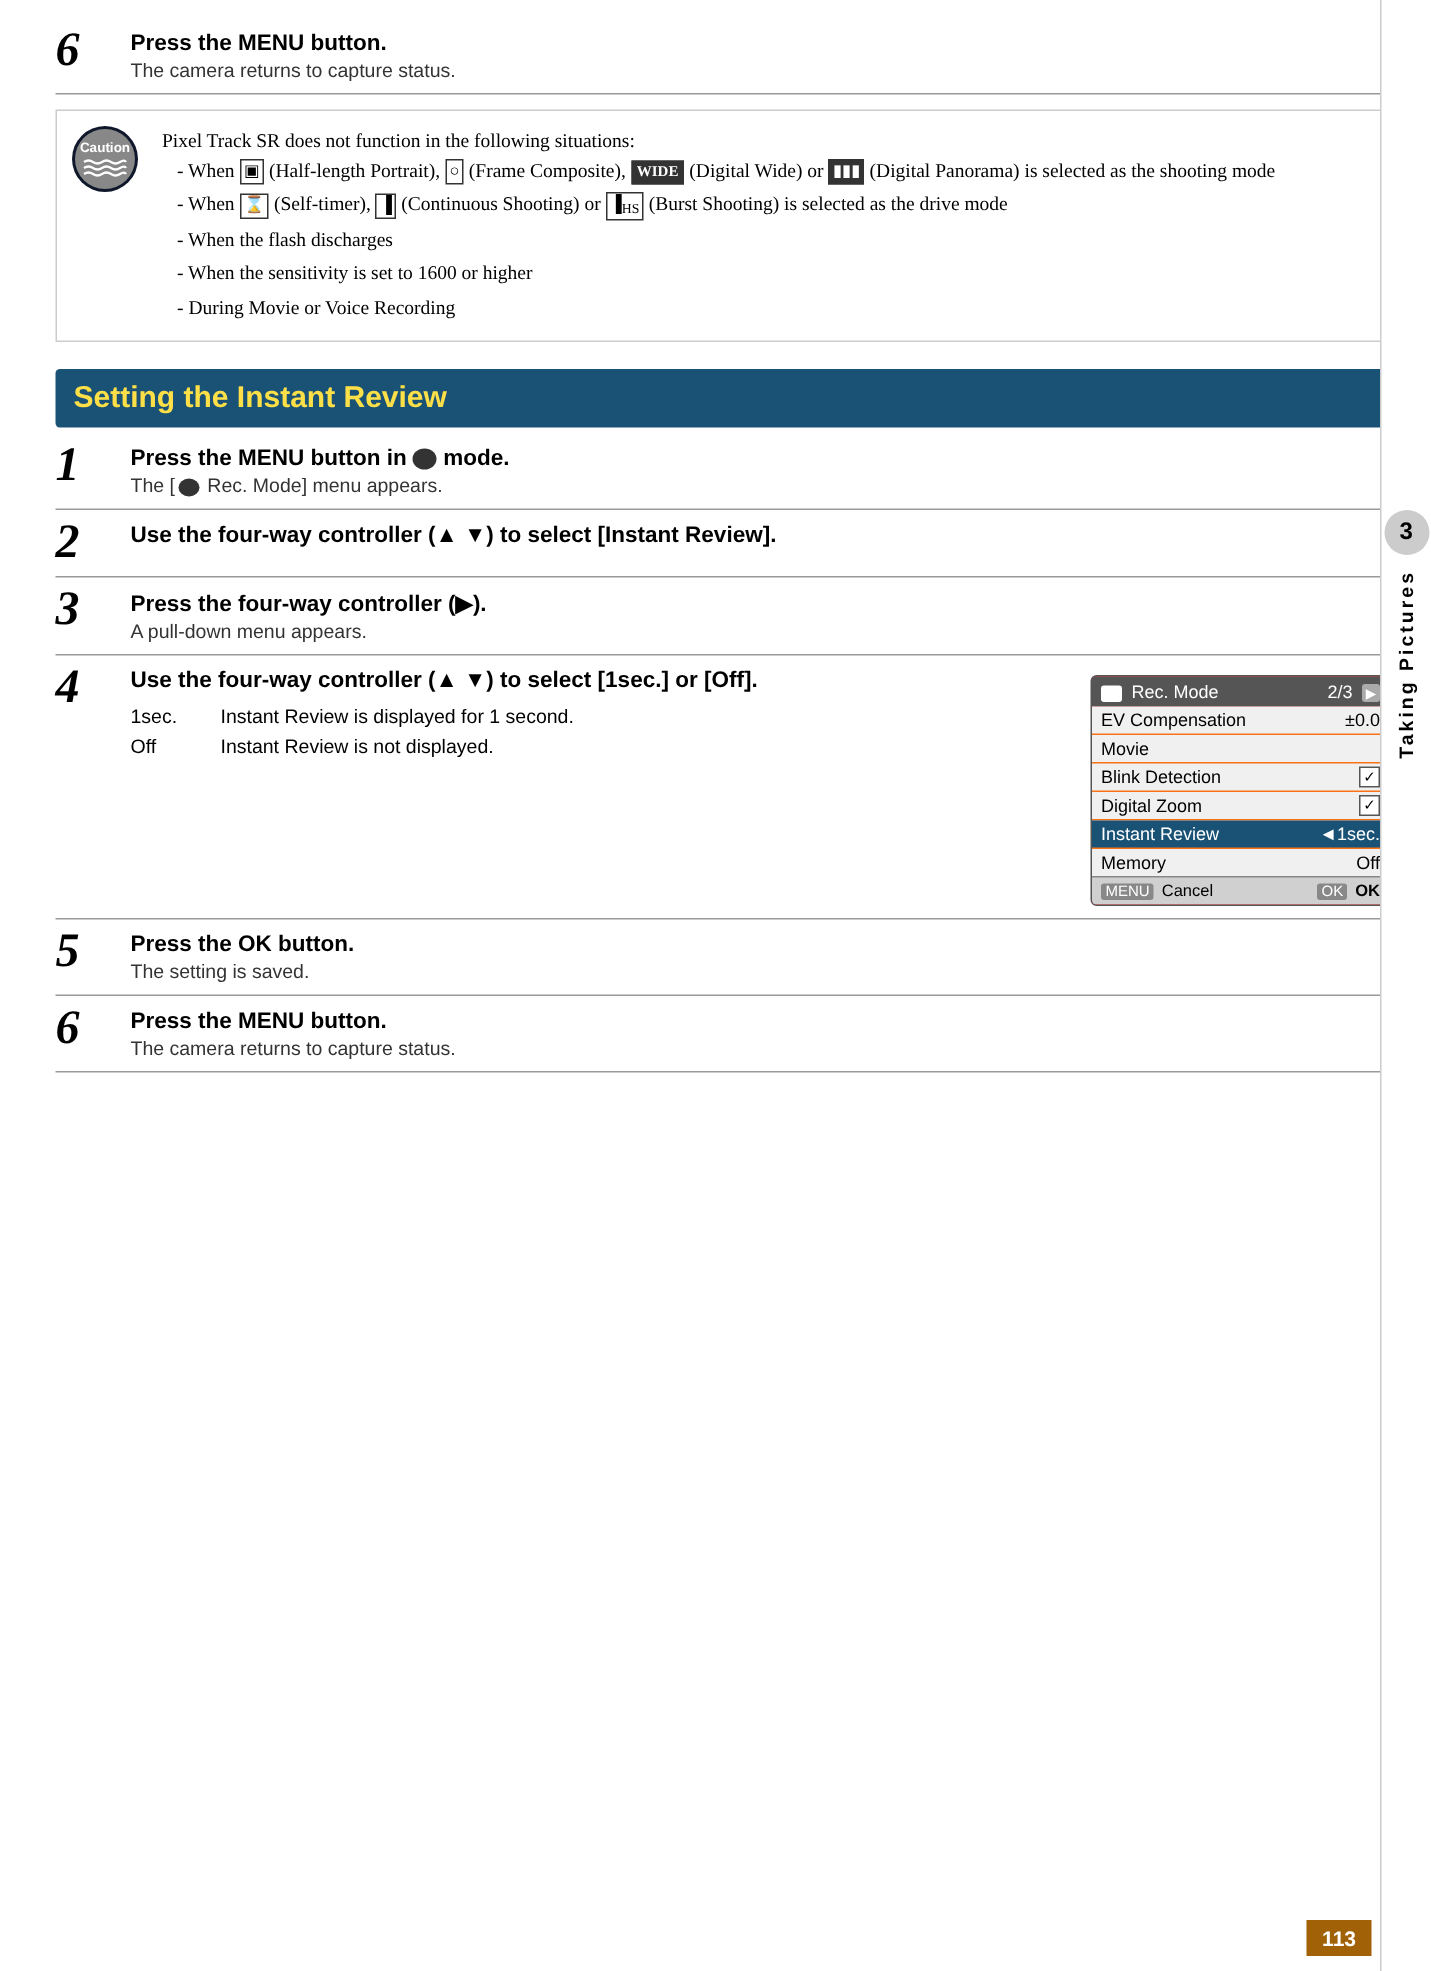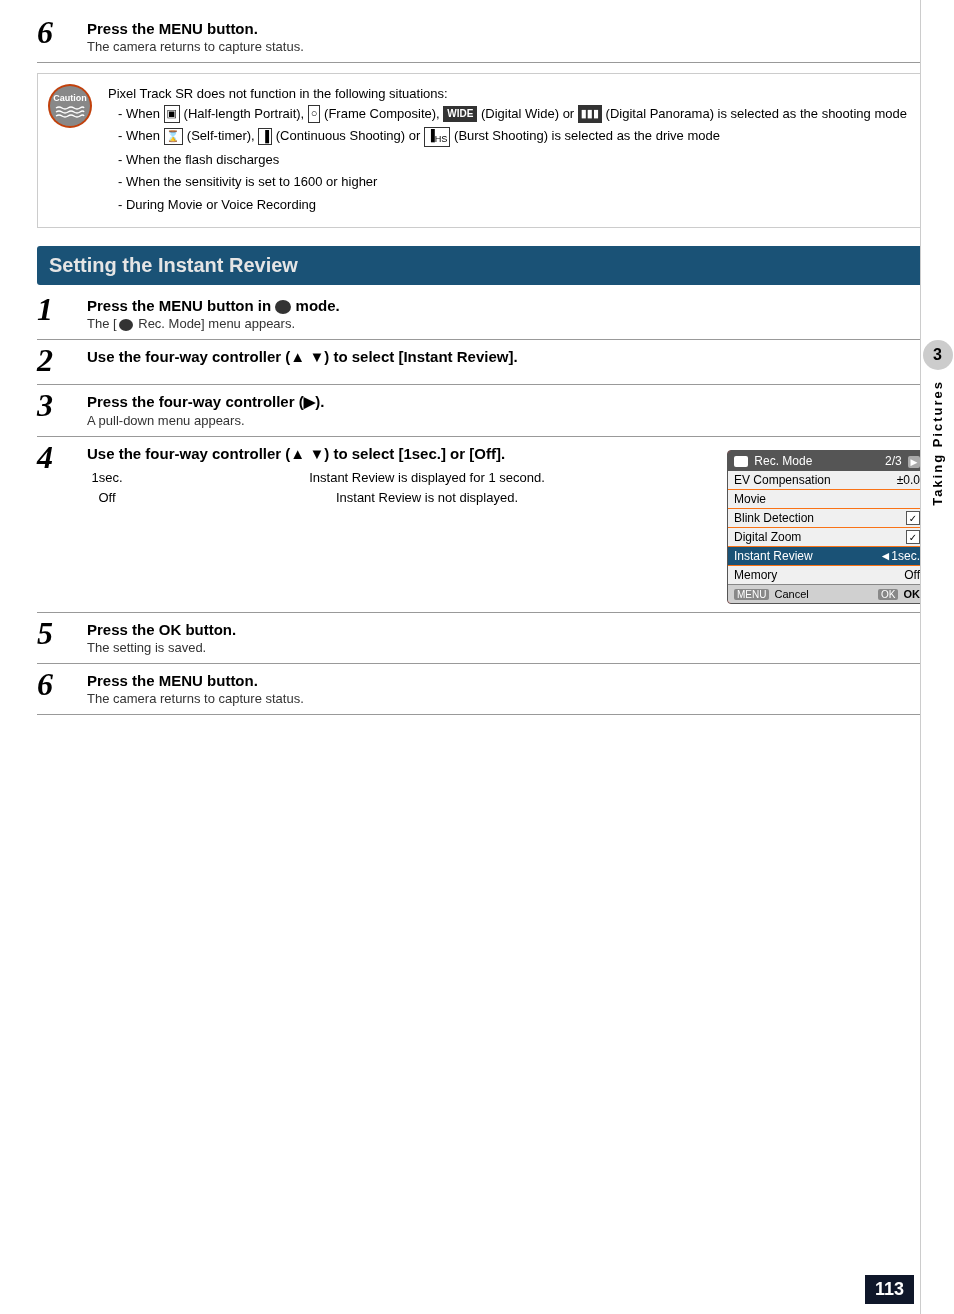"Caution" .caution-icon-img { background: #c2410c -> #0f172a }
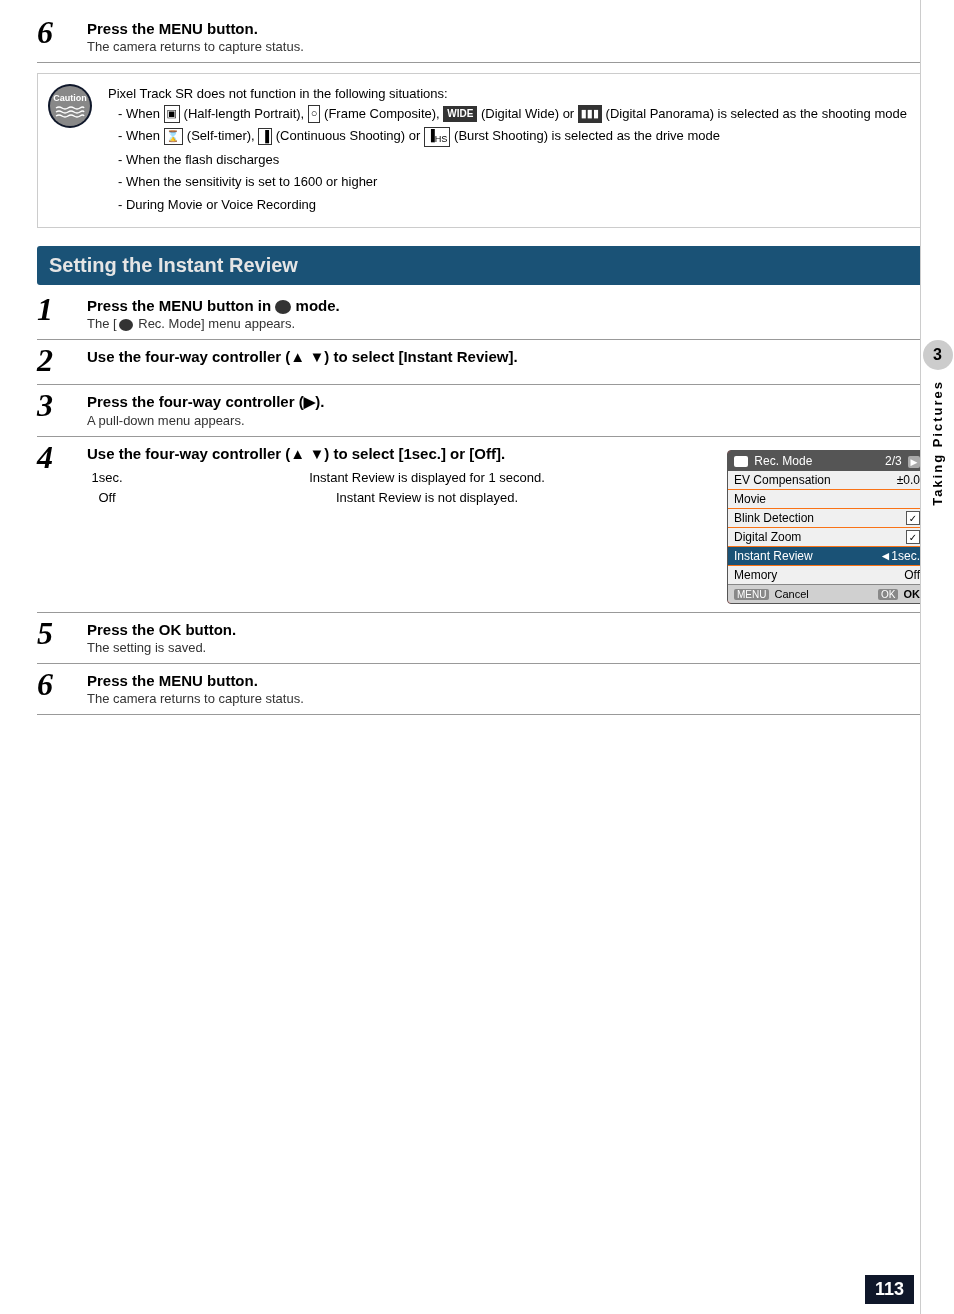"Pixel Track SR does not" .caution-text { font-family: none -> Liberation Serif, serif }
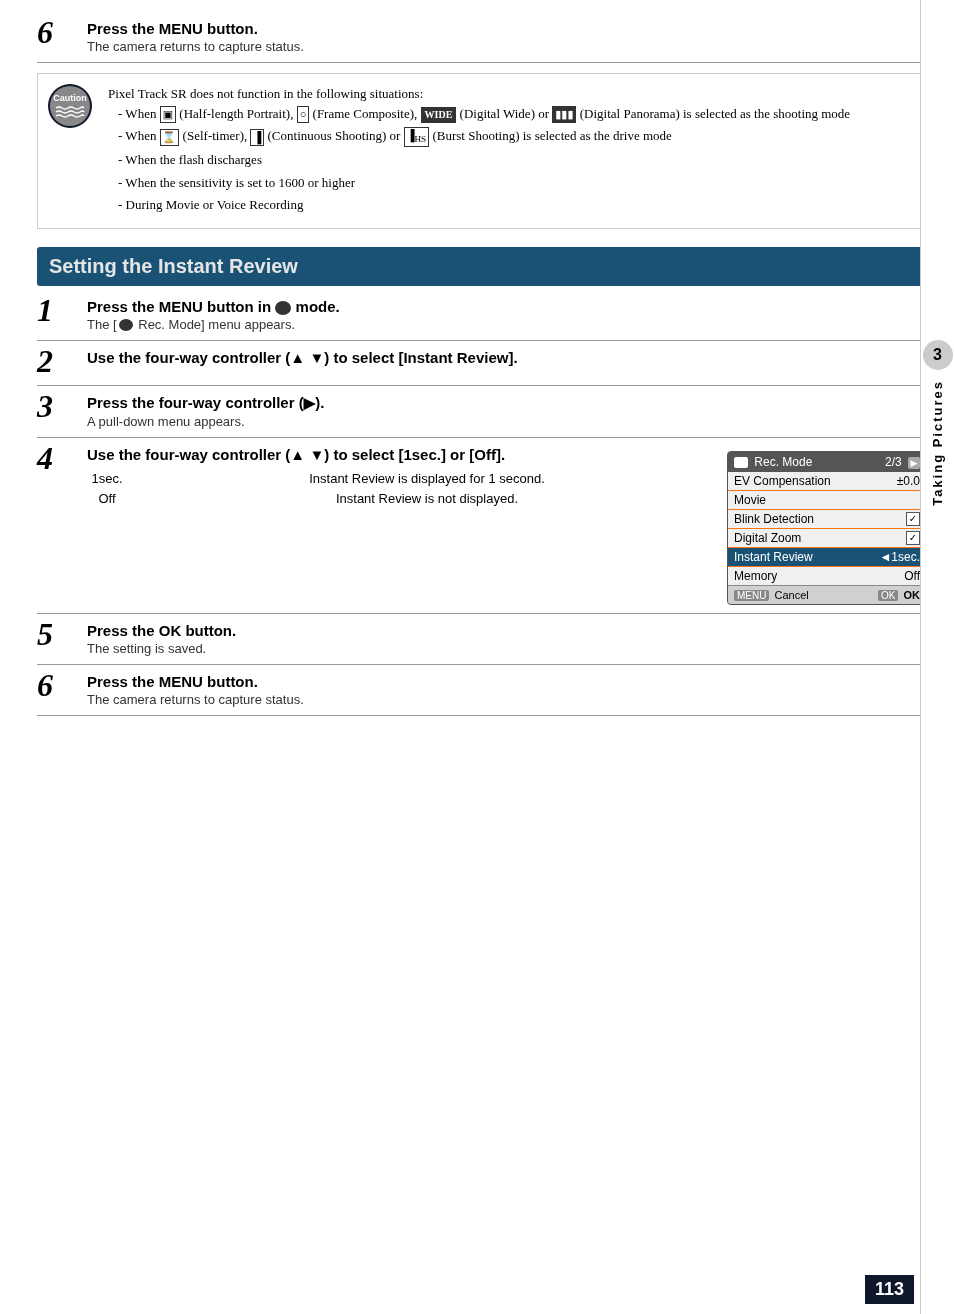"Setting the Instant Review" .section-header { color: #e5e5e5 -> #fde047 }
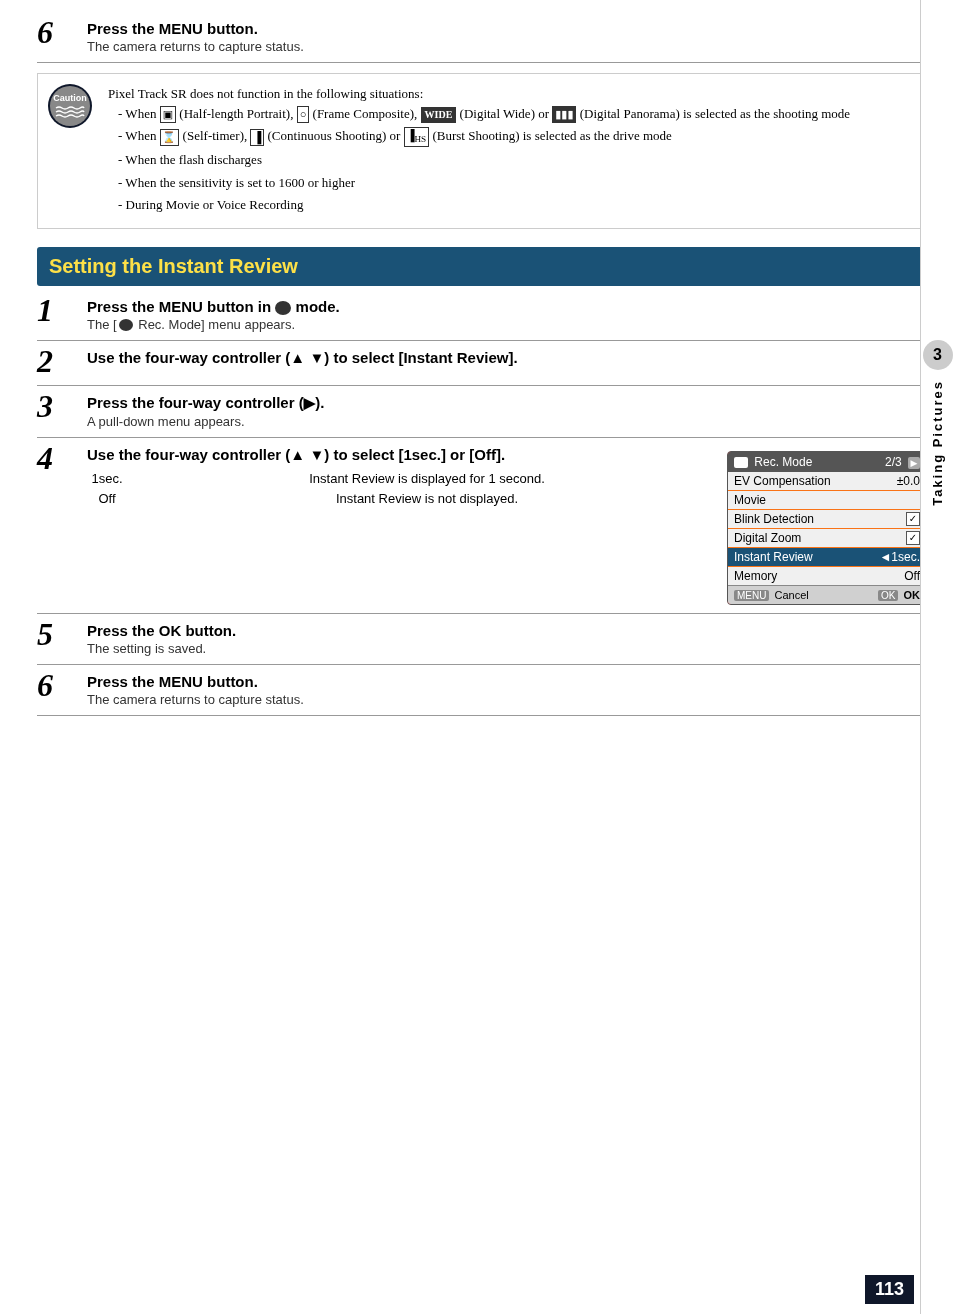"1sec." .step4-options .option-row { text-align: center -> none }
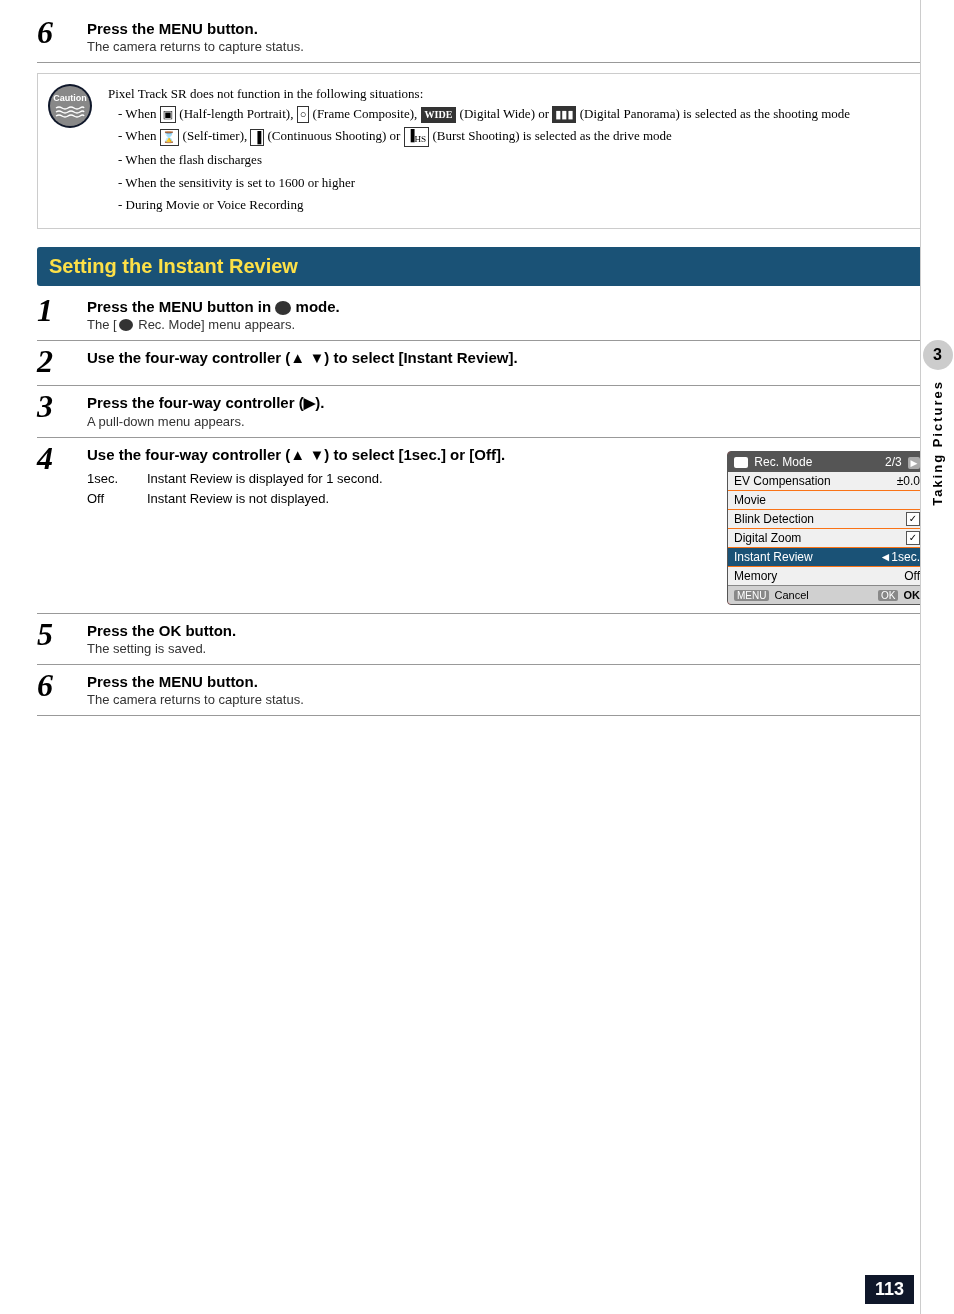"113" .page-number { background: #0f172a -> #a16207; font-size: 18px -> 14px }
